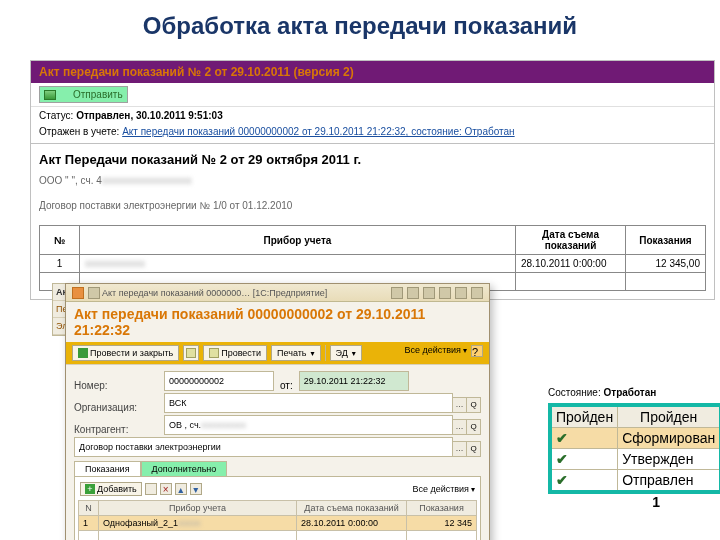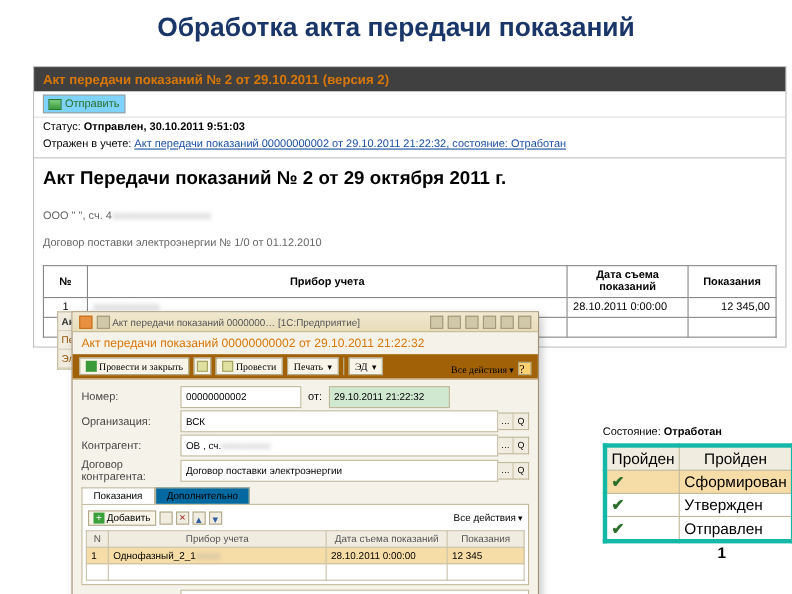"Акт передачи показаний № 2 от 29.10.2011" .main-title { background: #404040 -> #701a75 }
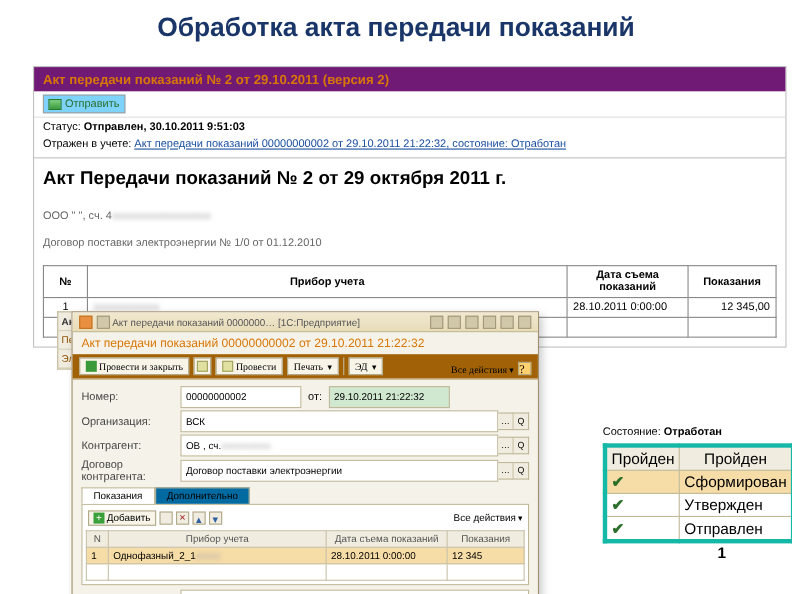"Отправить" .send-btn { background: #7dd3fc -> #86efac; gap: 3px -> 17px }
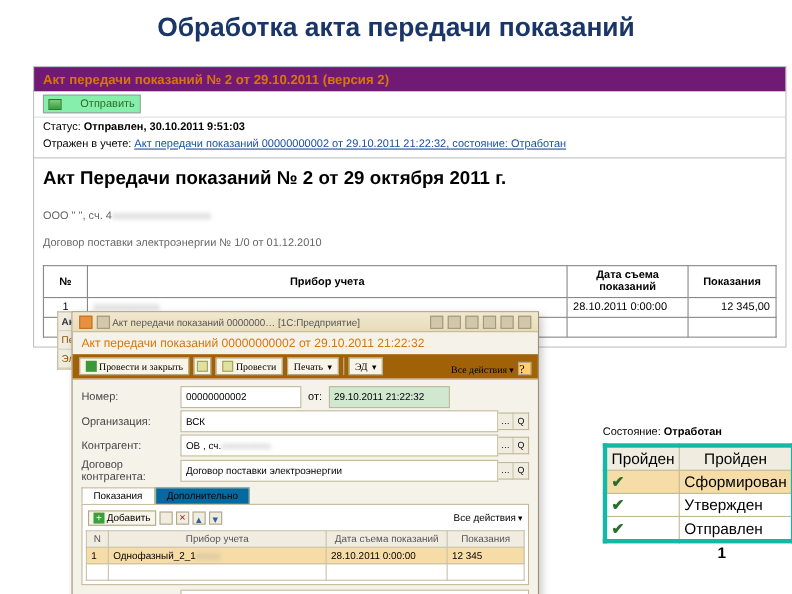"Акт Передачи показаний № 2 от 29" .doc-title { font-size: 17px -> 13px; margin-bottom: 19px -> 8px }
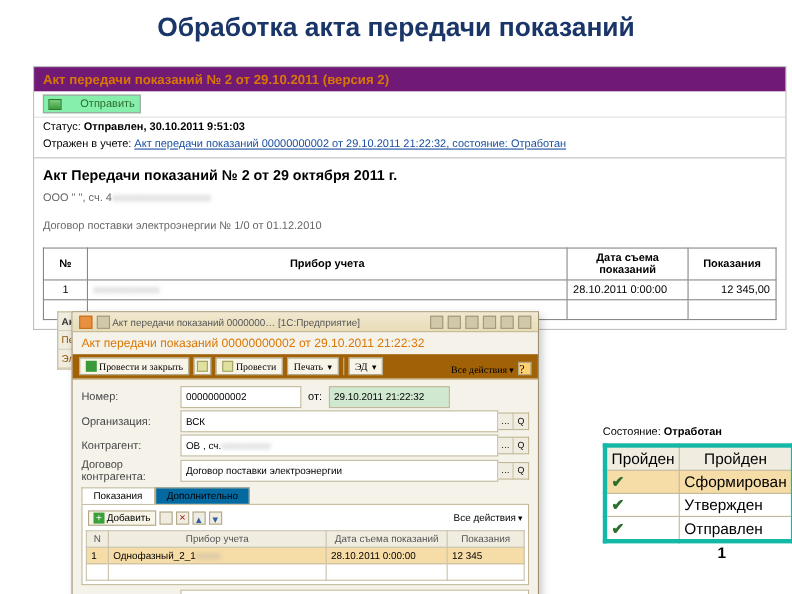"Акт передачи показаний 00000000002 от 29.10.2011 21:22:32" .sub-header { font-size: 11px -> 14px; font-weight: normal -> bold }
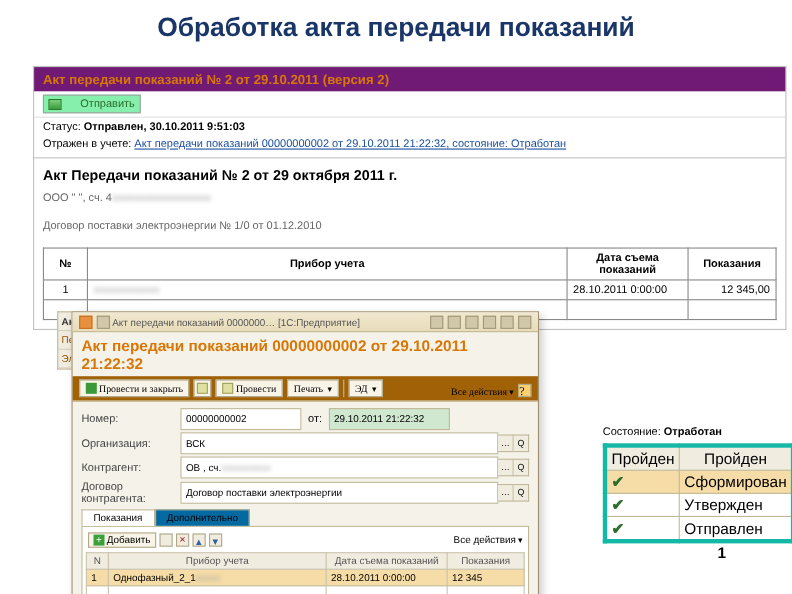"Провести и закрыть" .sub-toolbar { align-items: flex-end -> flex-start; background: #a16207 -> #eab308; font-family: Liberation Serif, serif -> none }
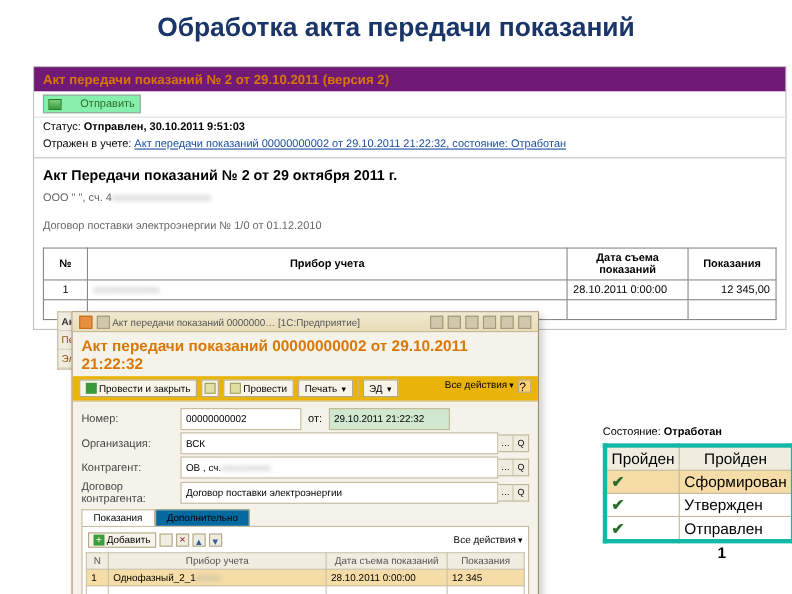"Номер:" .frow { align-items: center -> flex-end }
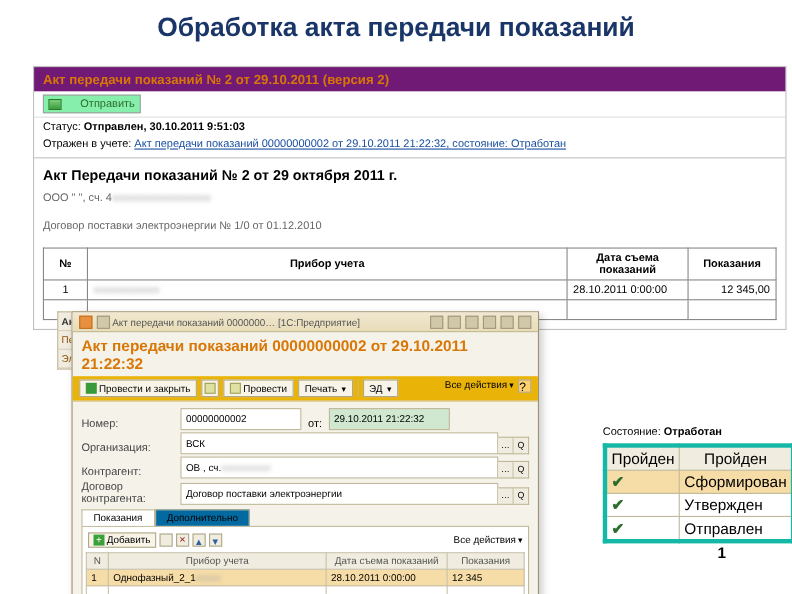"Договор контрагента:" div.flabel { html: <div>Договор контрагента:</div> -> none }
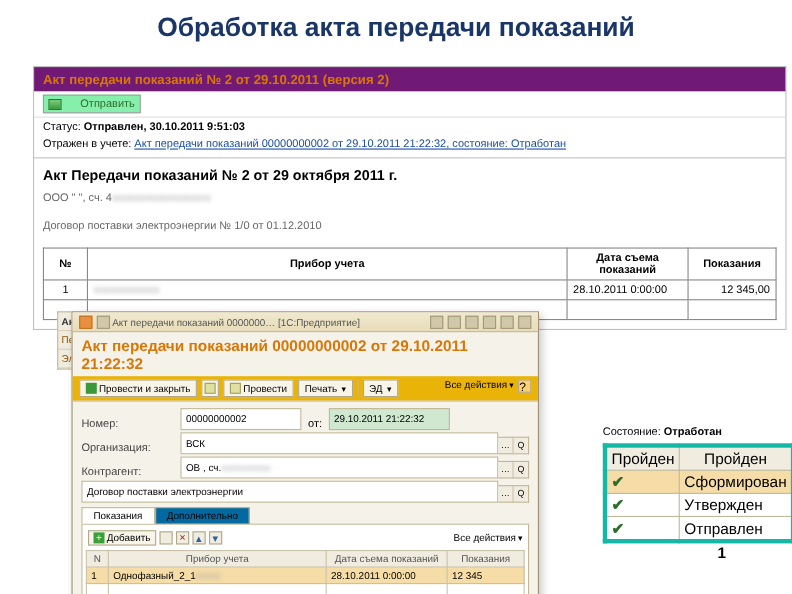"Дополнительно" .tab { background: #0369a1 -> #86efac }
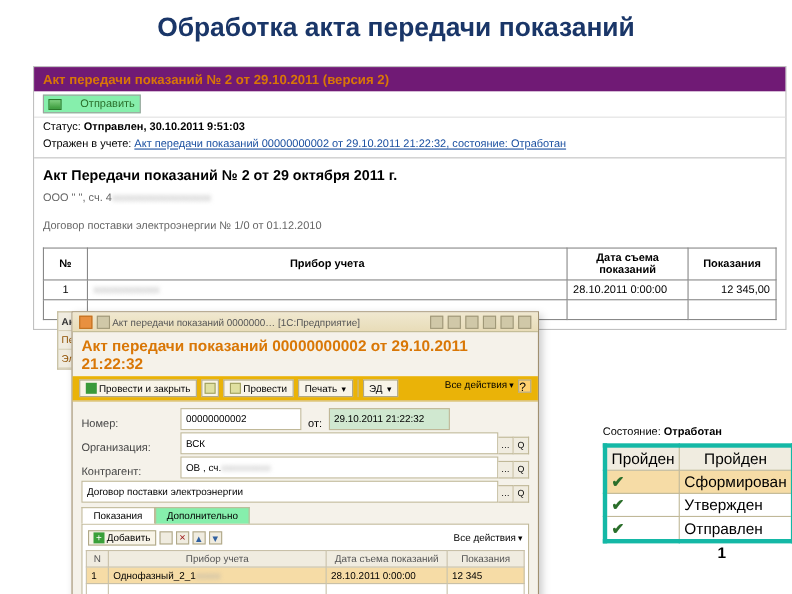"12 345" td { text-align: left -> right }
